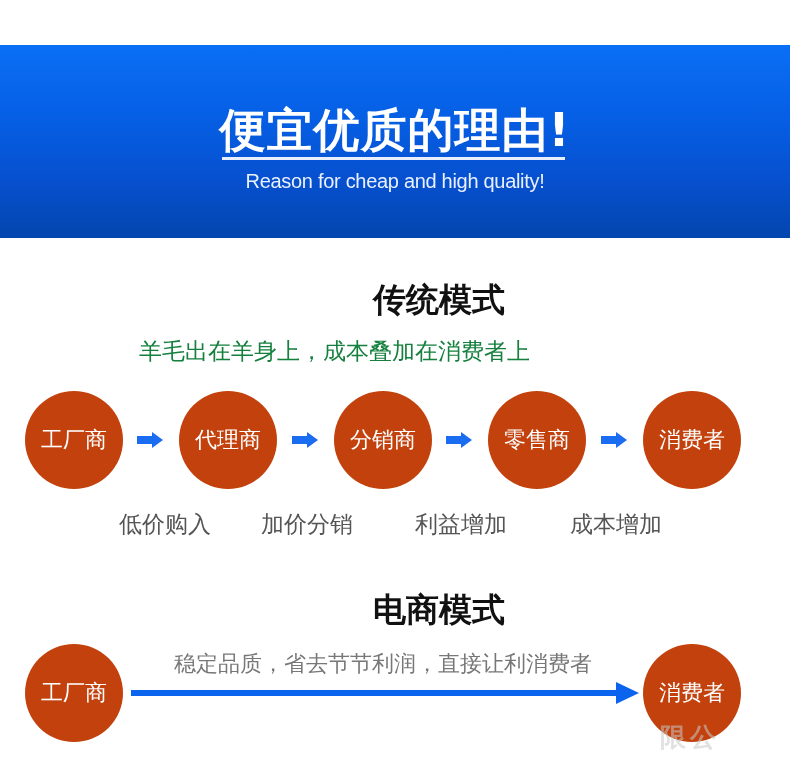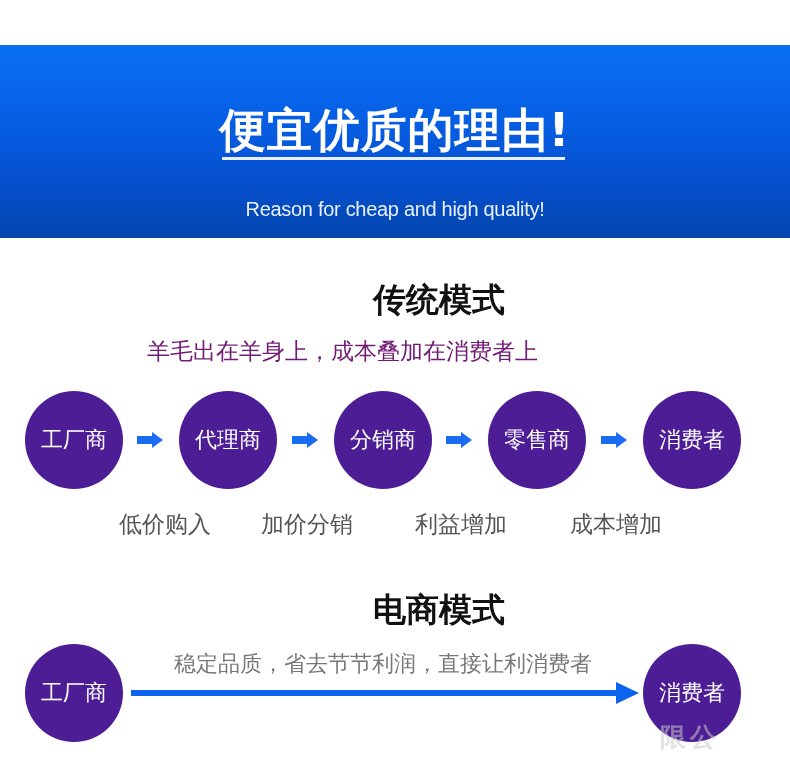"Reason for cheap and high" .banner-sub { margin-top: 28px -> none }
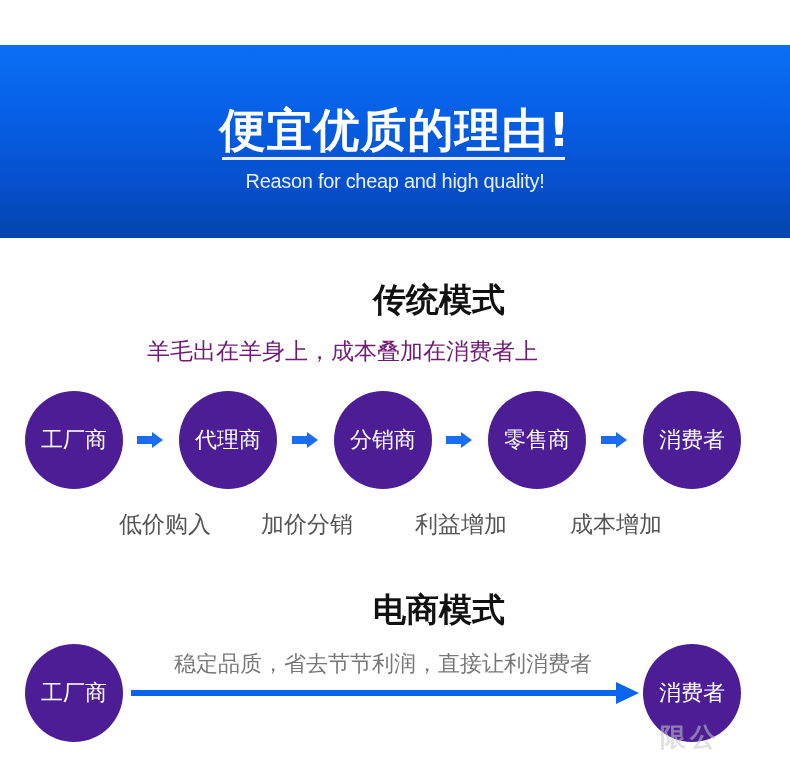"羊毛出在羊身上，成本叠加在消费者上" .section-sub { color: #701a75 -> #15803d; left: 16px -> 8px }
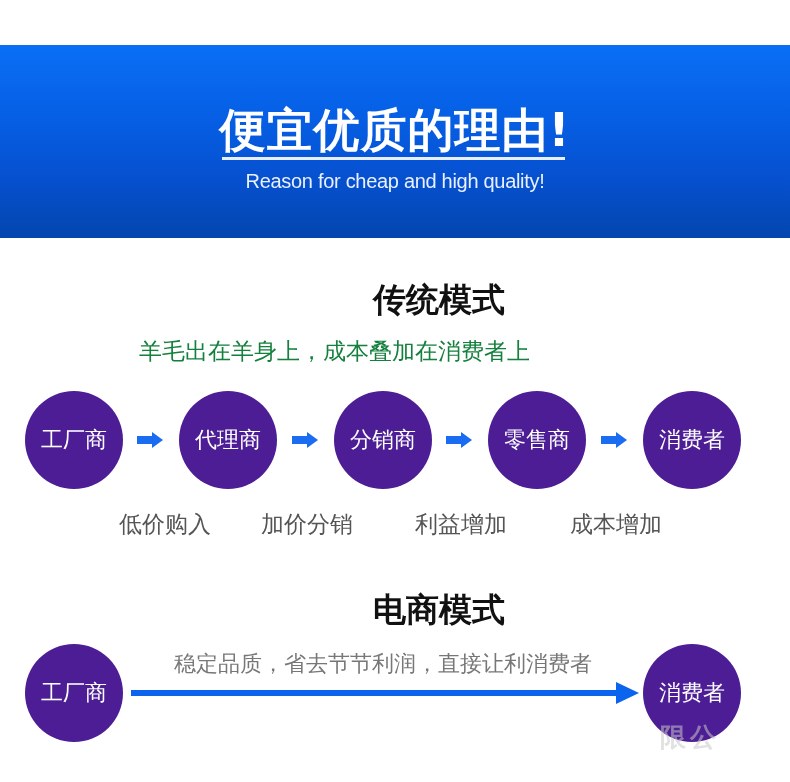"工厂商" .node { background: #4c1d95 -> #c2410c }
